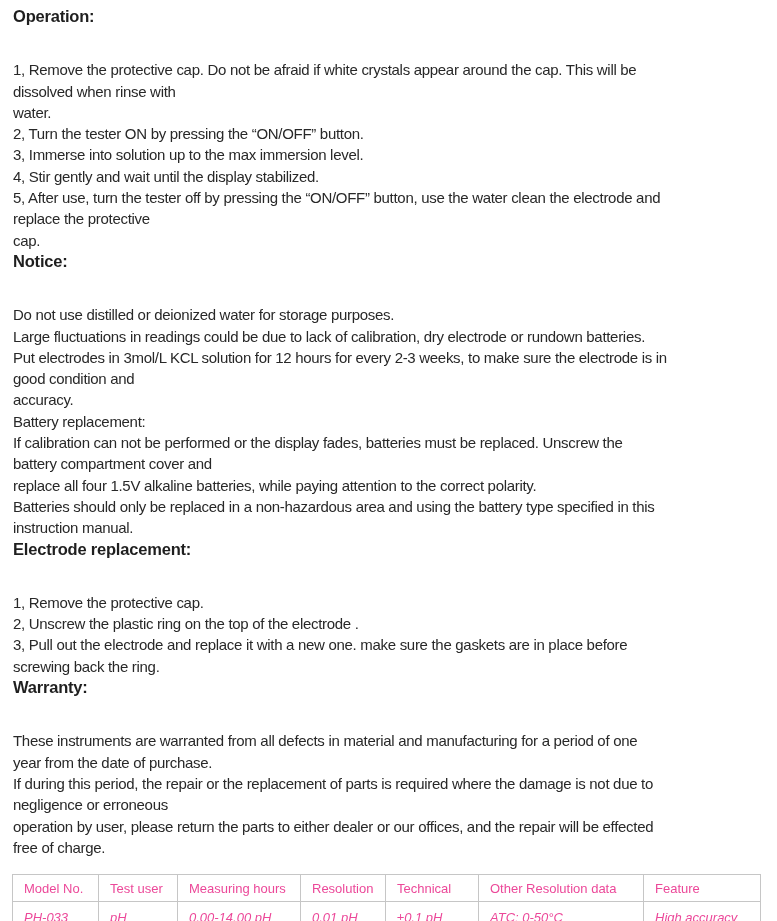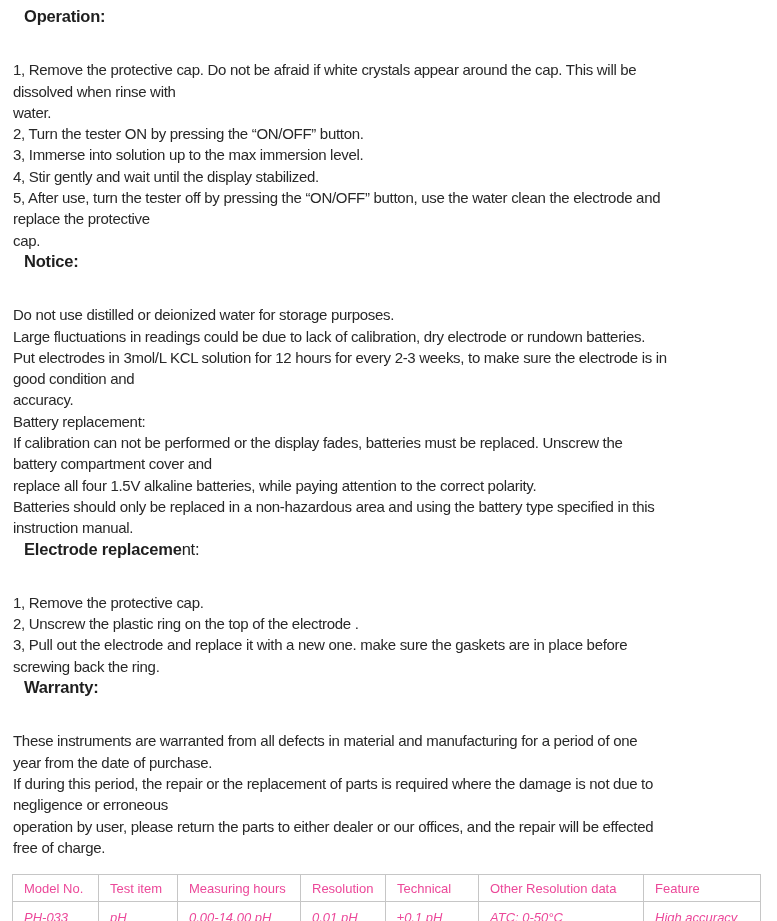"Operation:" .heading { margin-left: 11px -> none }
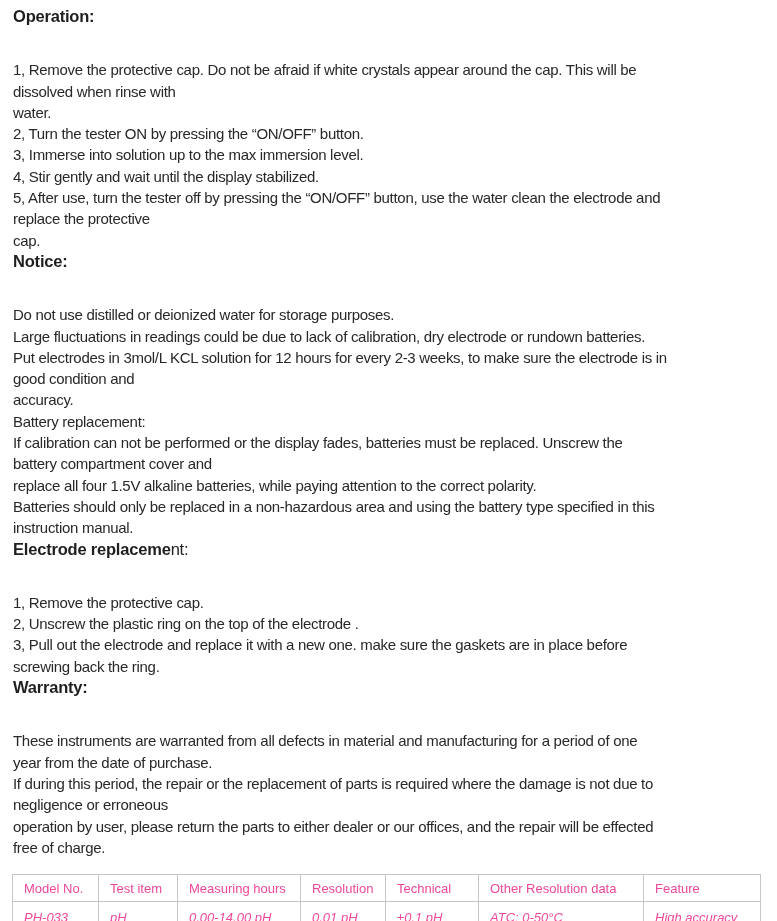"nt:" .heading .regular-part { font-weight: 400 -> 700 }
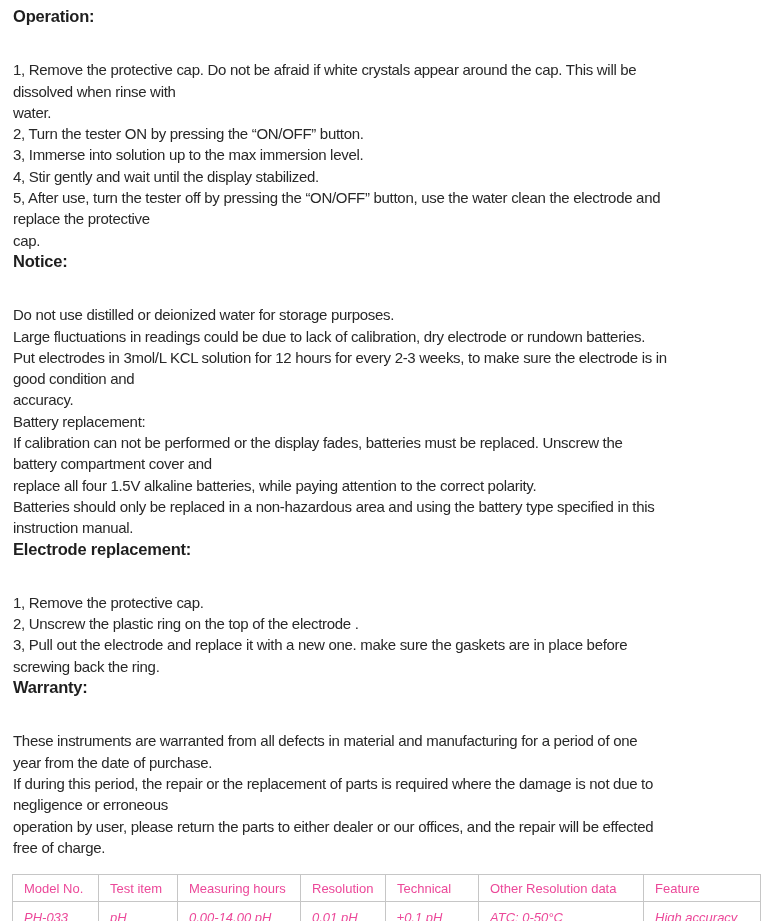"Test item" th { text: item -> user }
